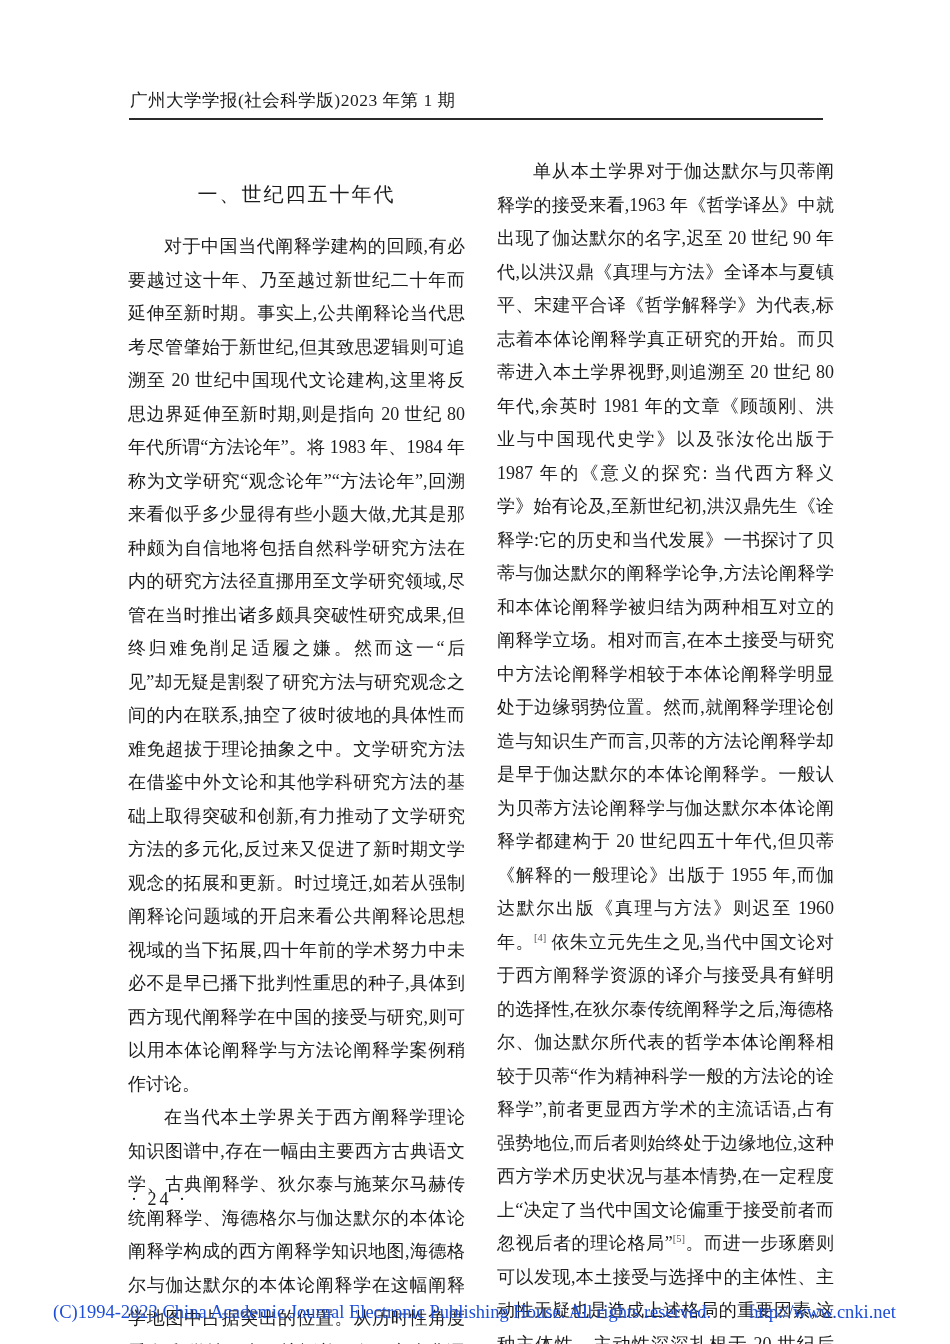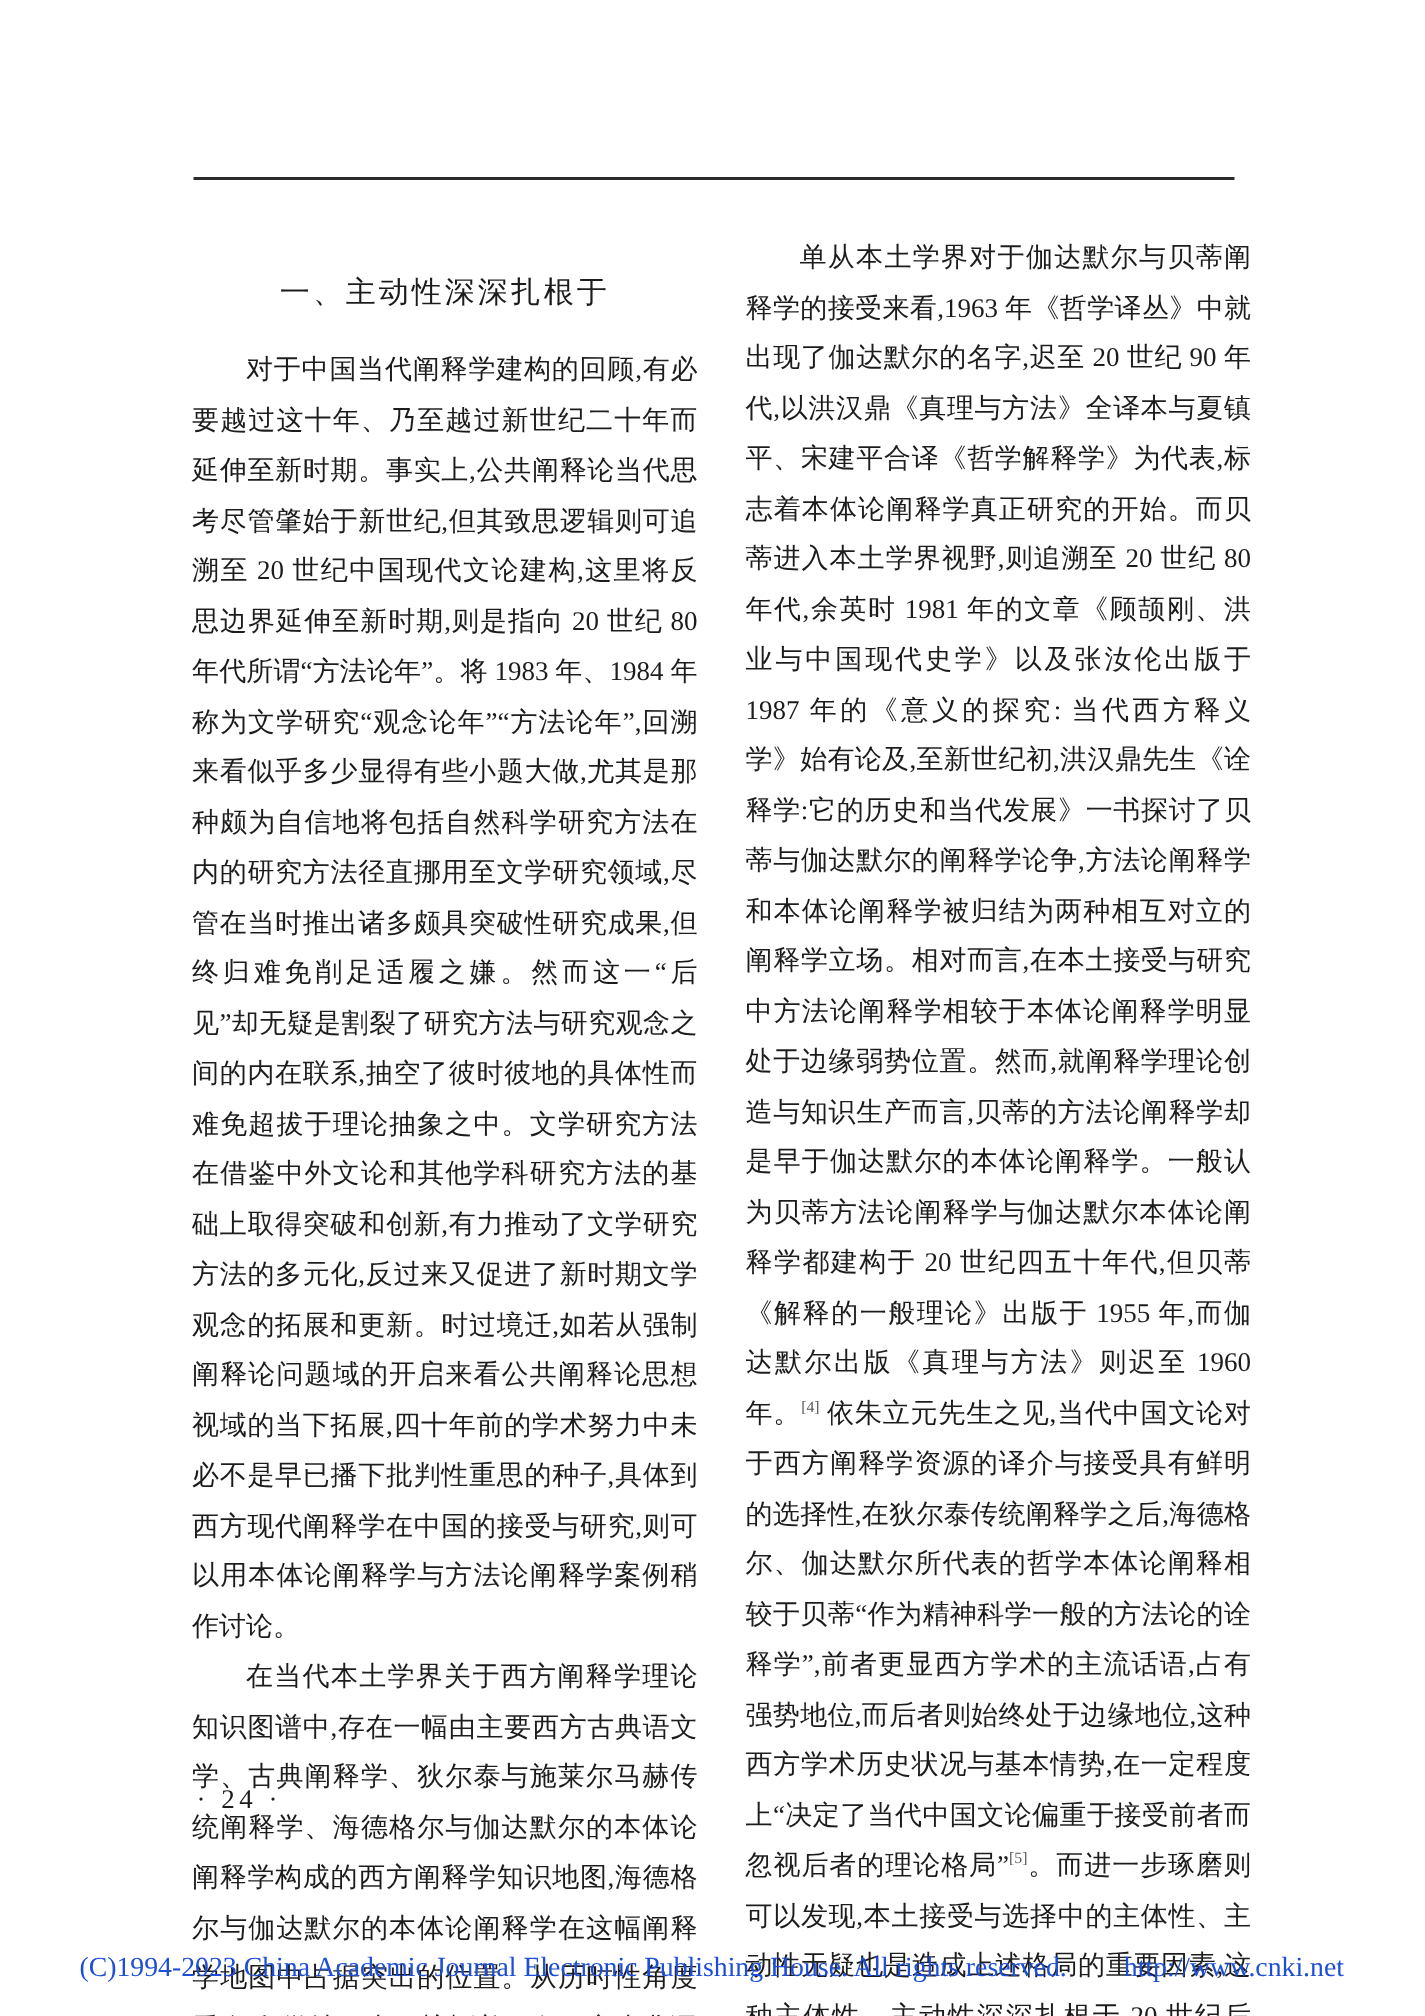"广州大学学报(社会科学版)2023 年第 1 期" div.journal-header { html: none -> <div>广州大学学报(社会科学版)2023 年第 1 期</div> }
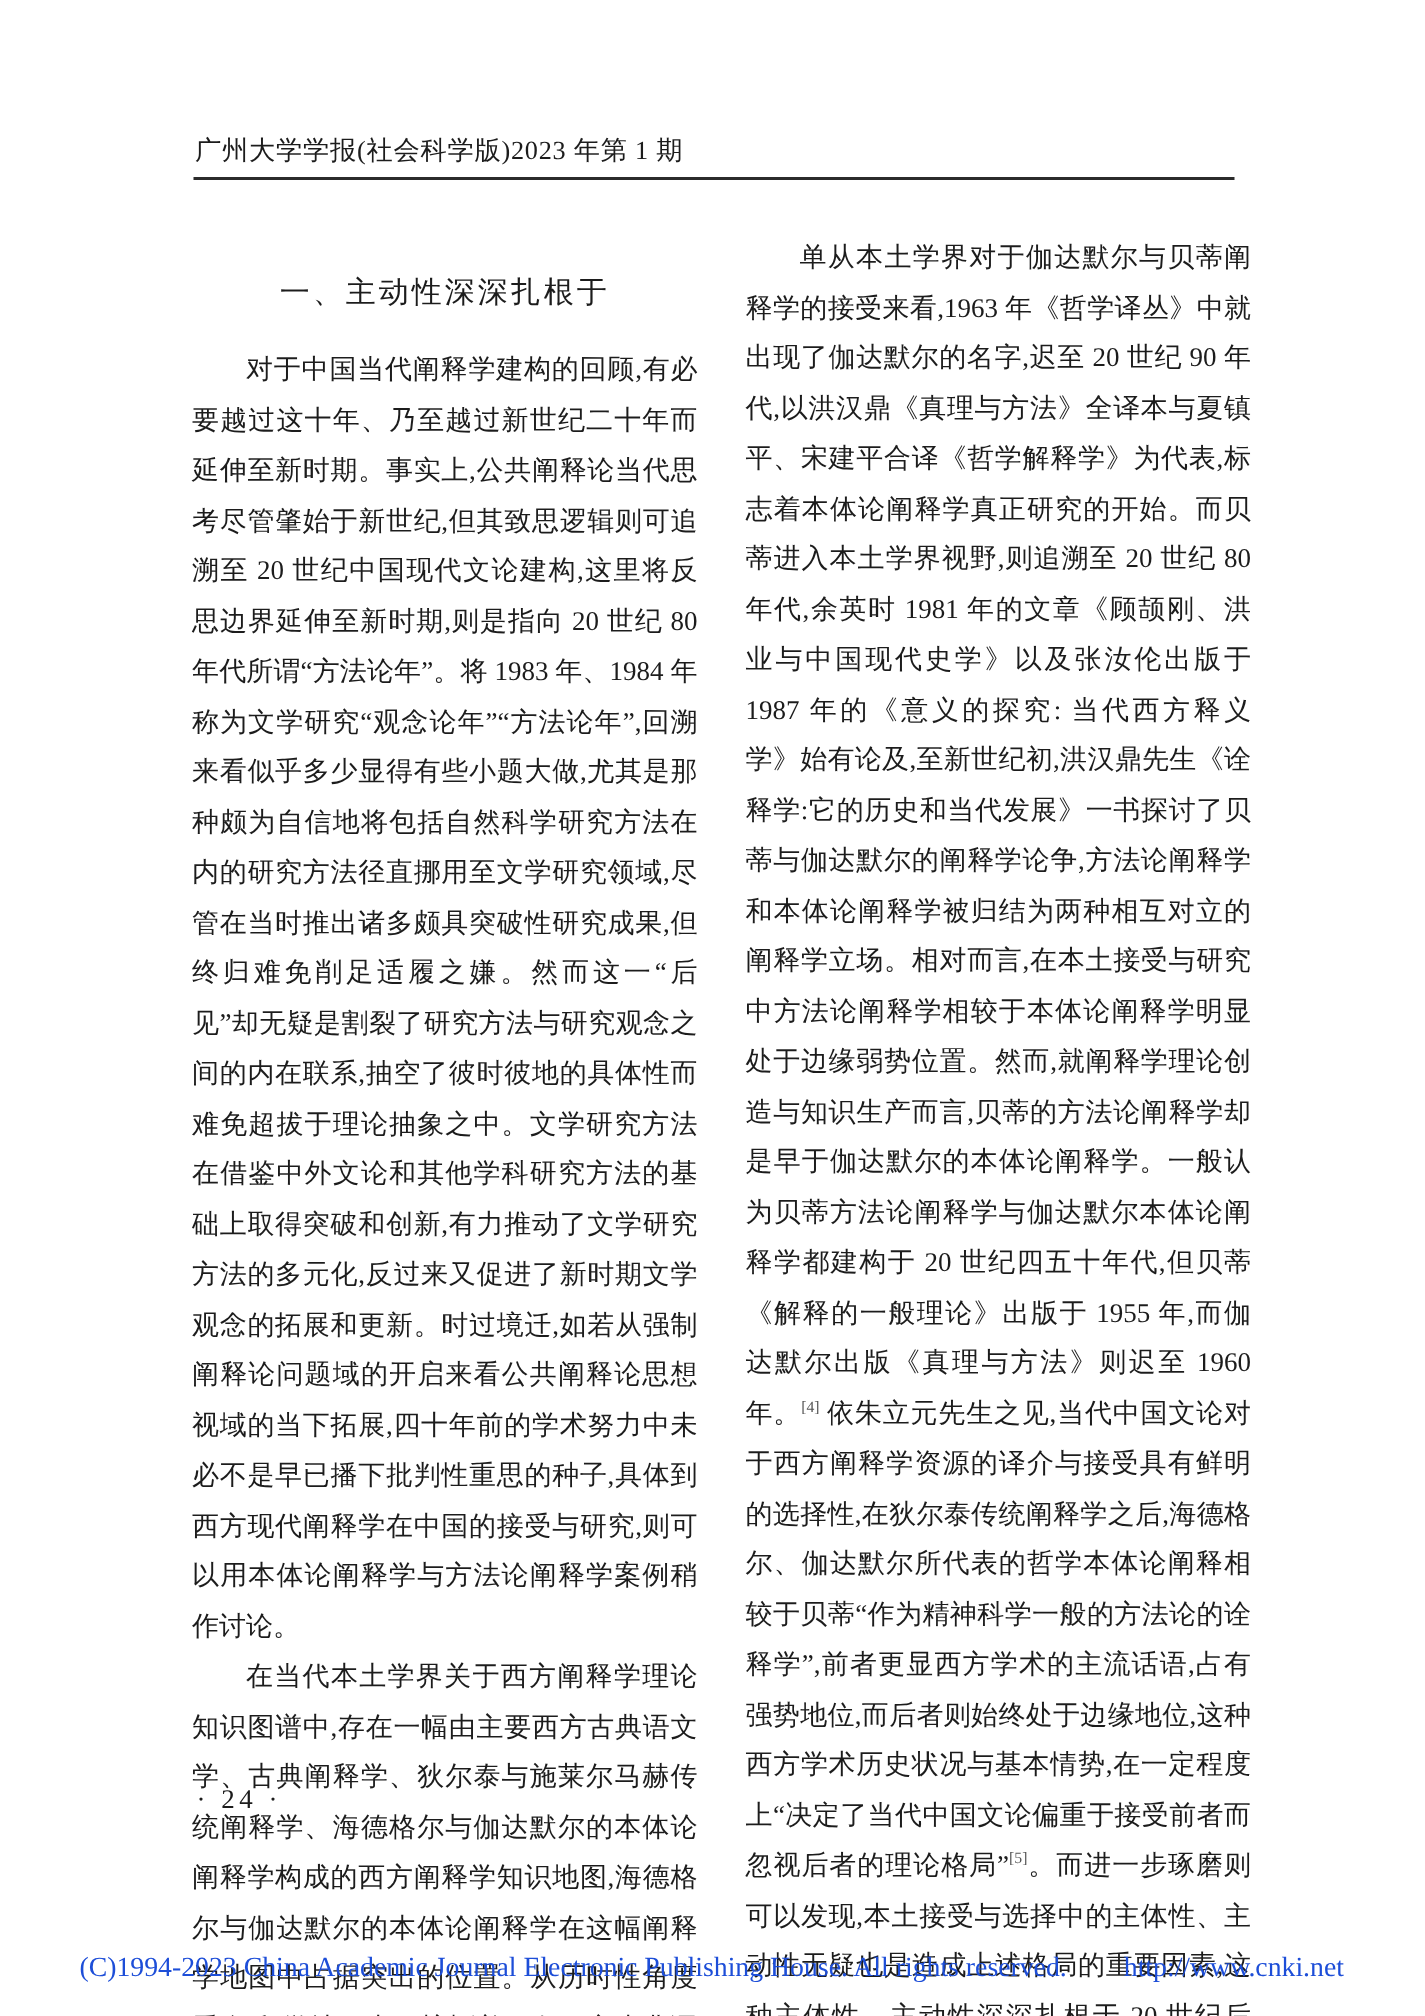"一、主动性深深扎根于" h2.section-heading { text: 主动性深深扎根于 -> 世纪四五十年代 }
